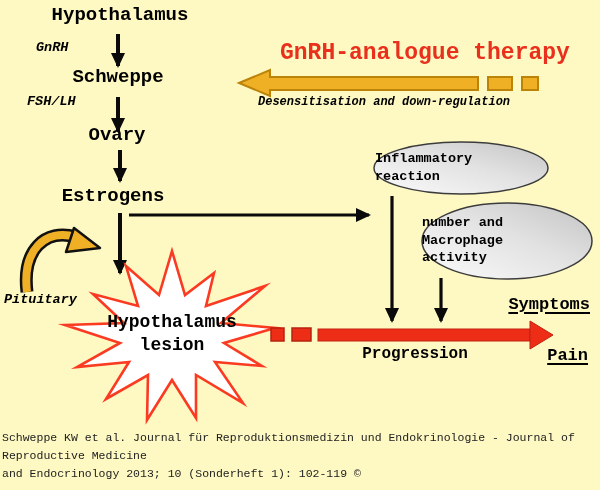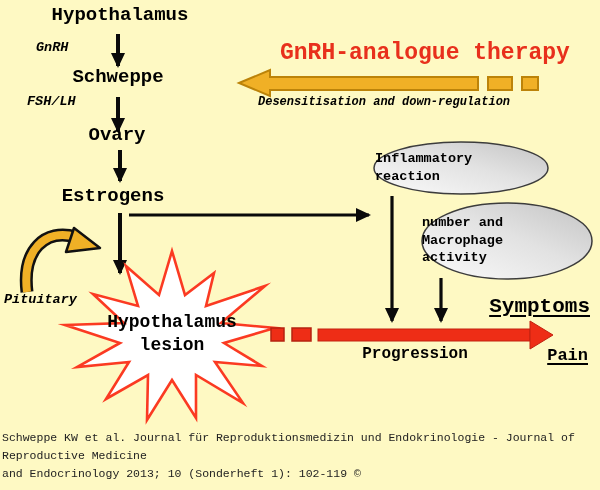"Symptoms" #symptoms-label { font-size: 21px -> 17px }
